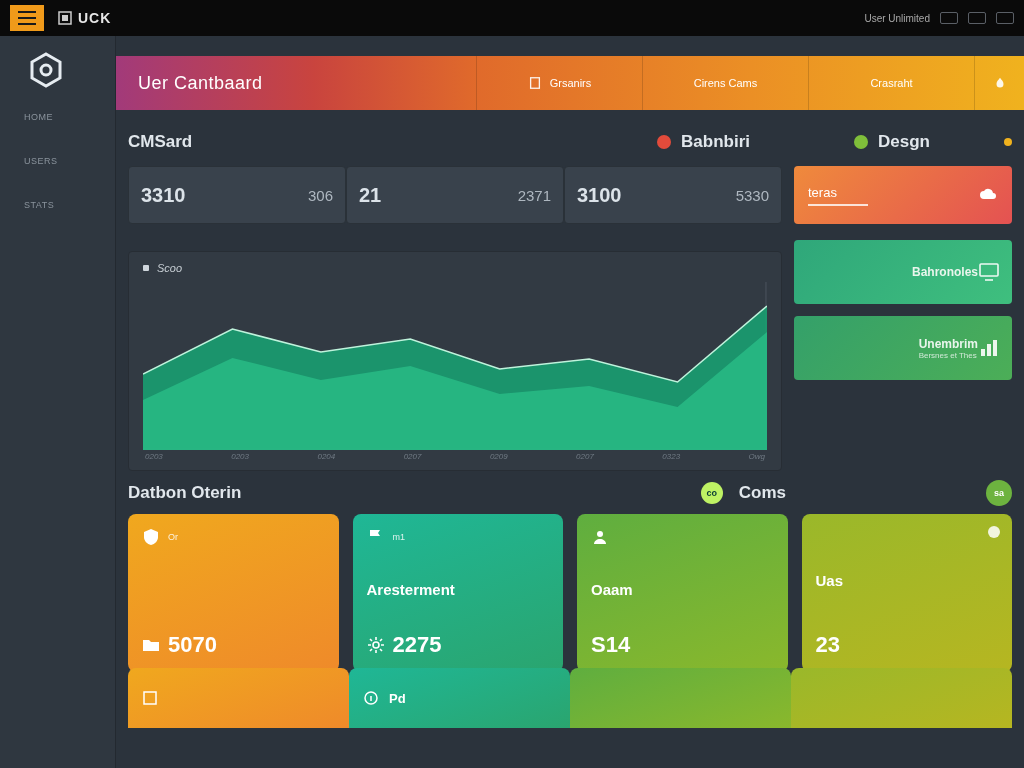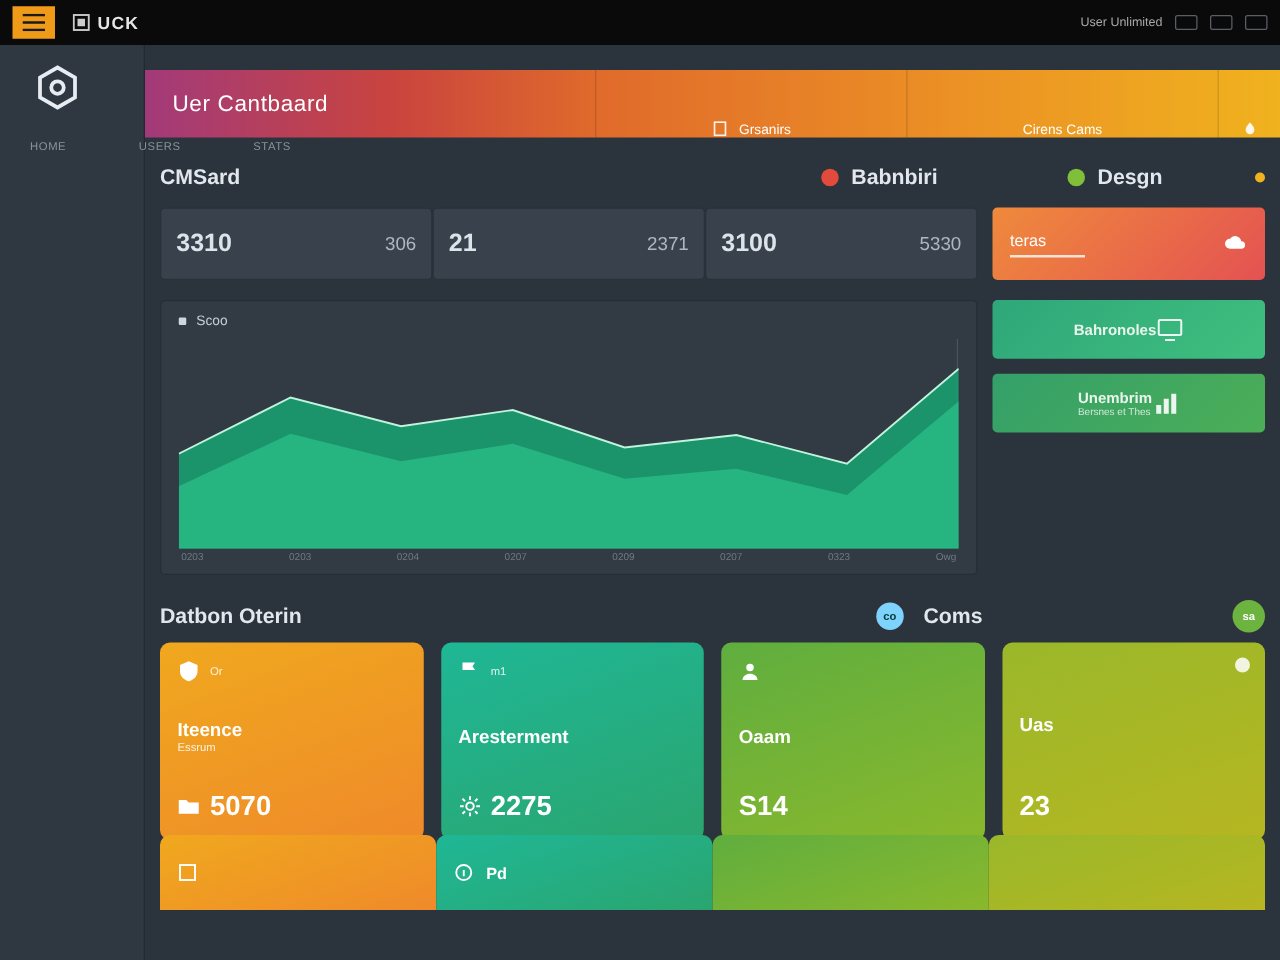"Grsanirs" .hero-nav .itm { align-items: flex-end -> center }
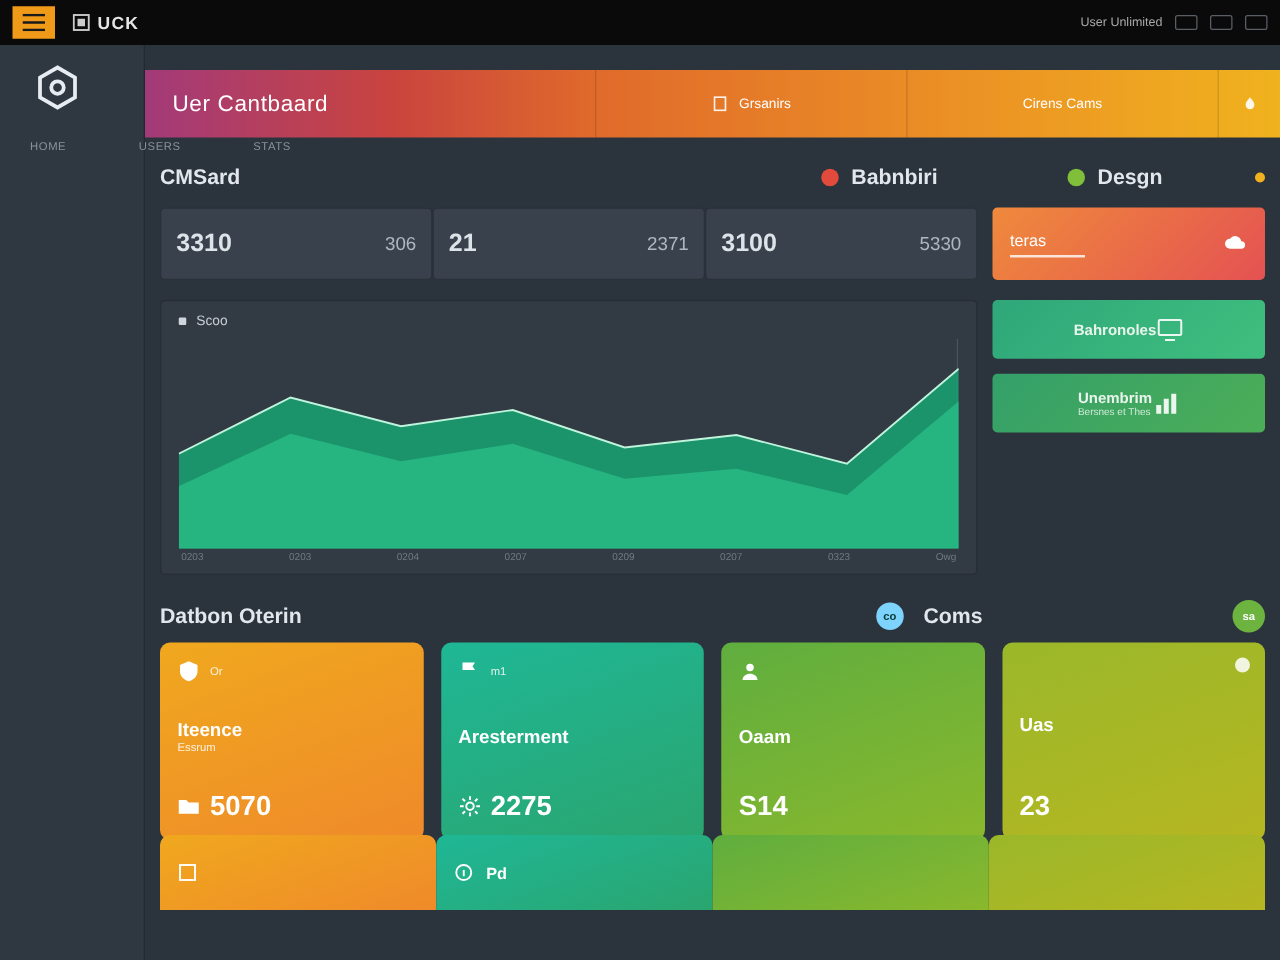"Crasraht" div.itm { html: none -> <div> <span>Crasraht</span> </div> }
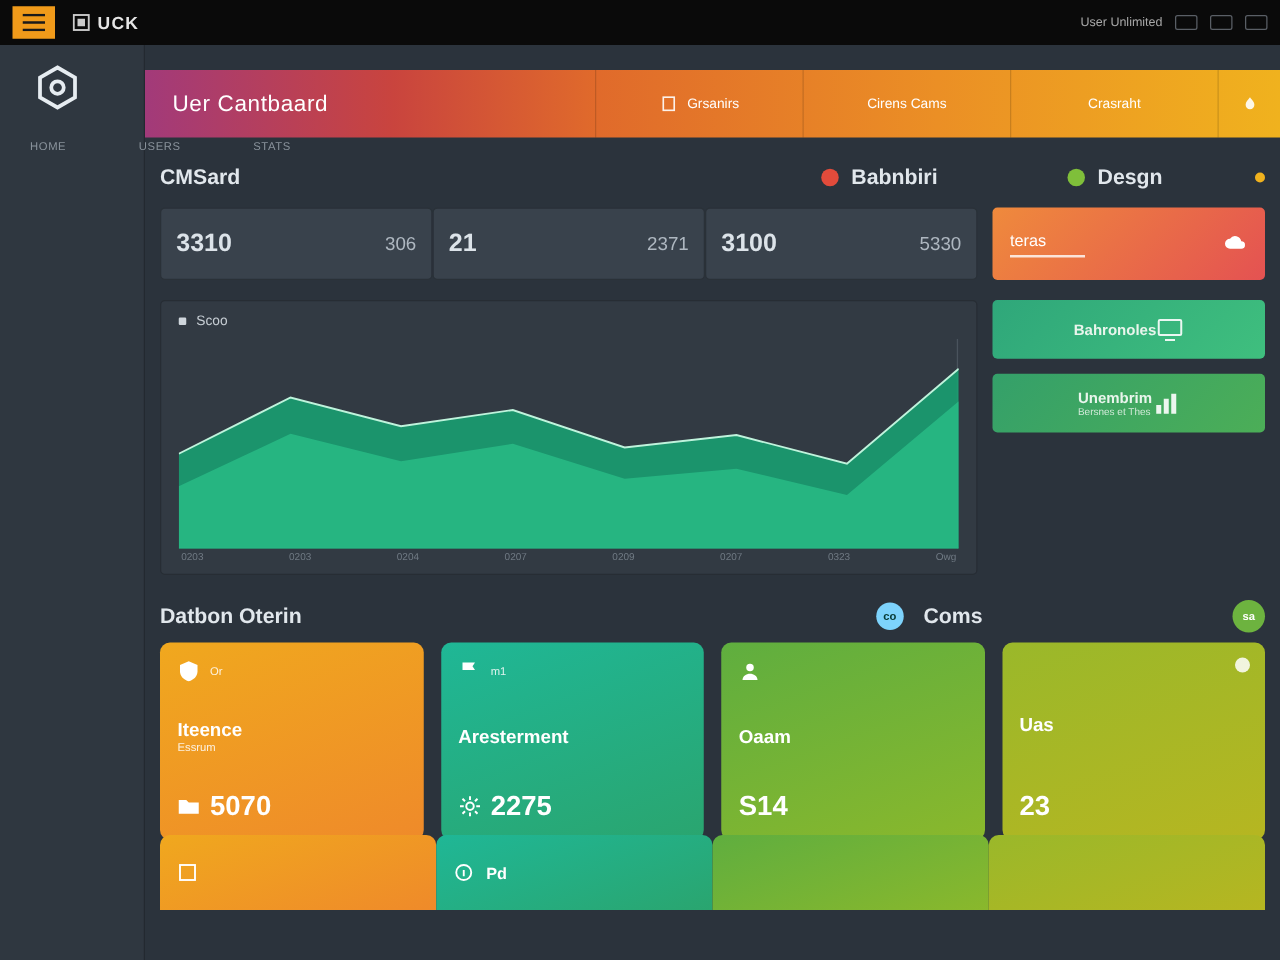"HOME" .sidebar { flex-direction: row -> column }
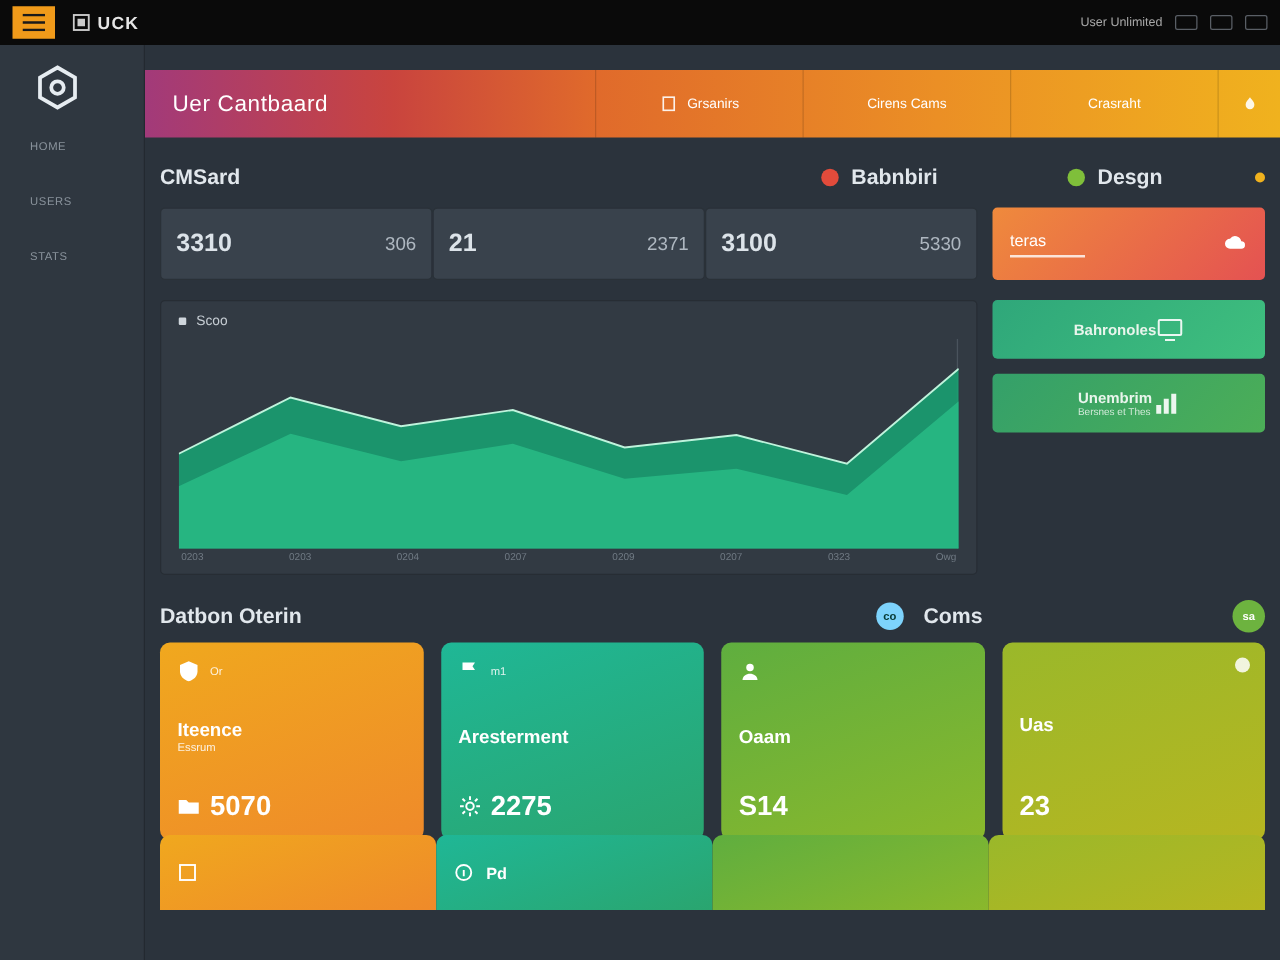"Scoo" .chart-panel { font-style: none -> italic; top: 204px -> 215px }
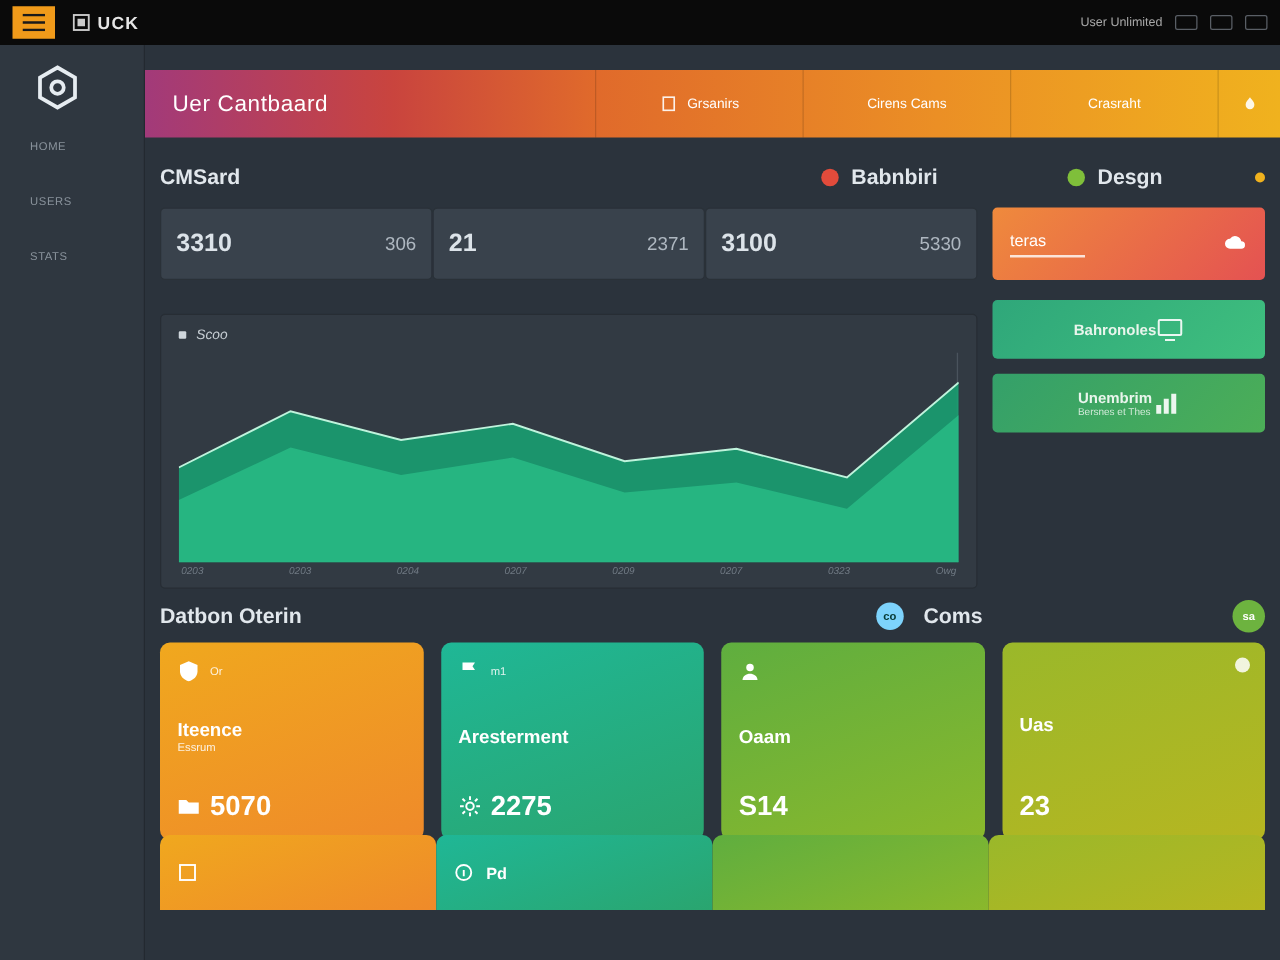"Bahronoles" .infocard { height: 47px -> 64px; justify-content: center -> flex-end }
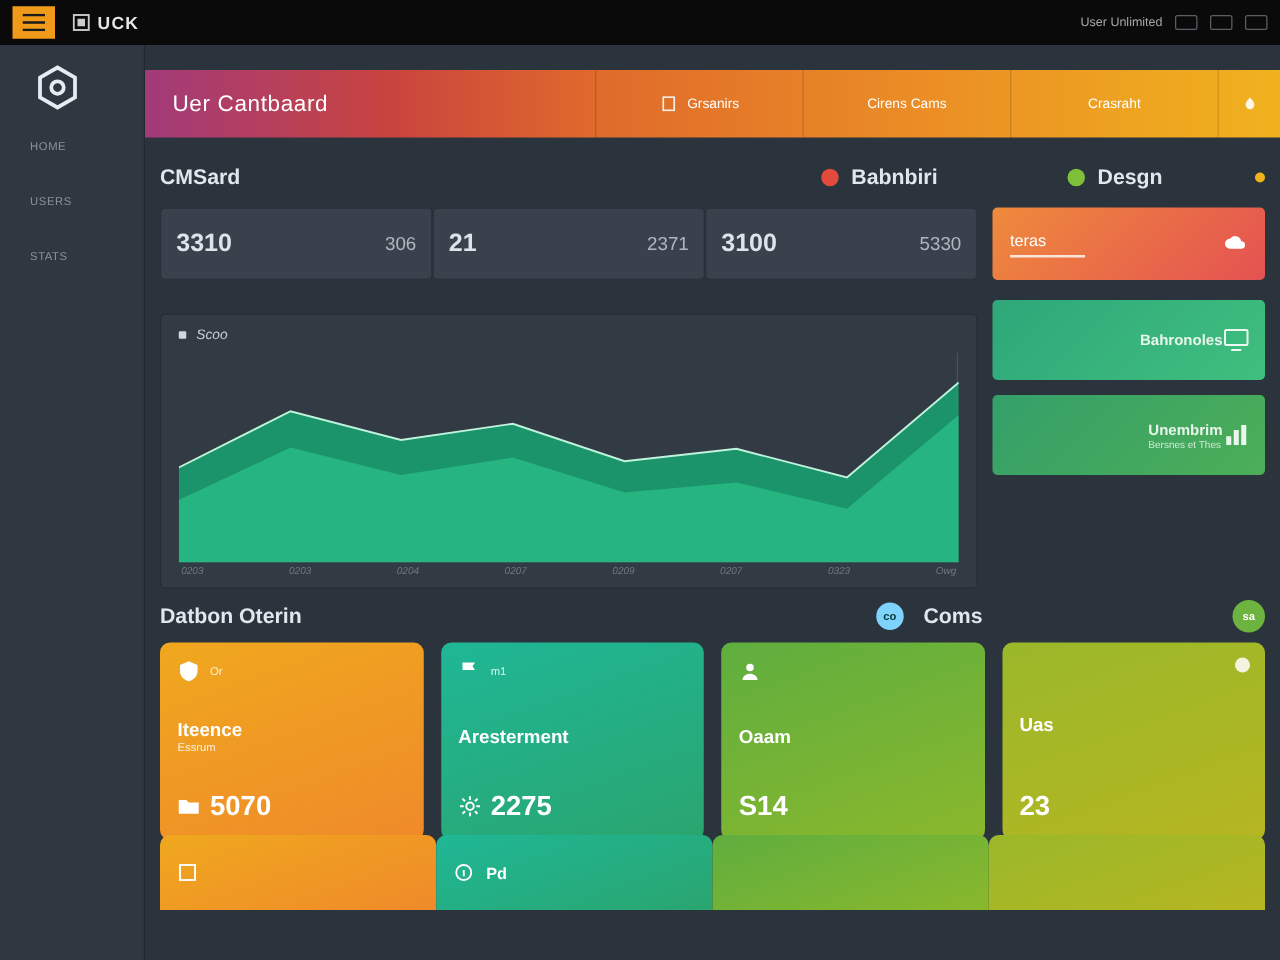"co" .badge-circle { background: #7dd3fc -> #bef264 }
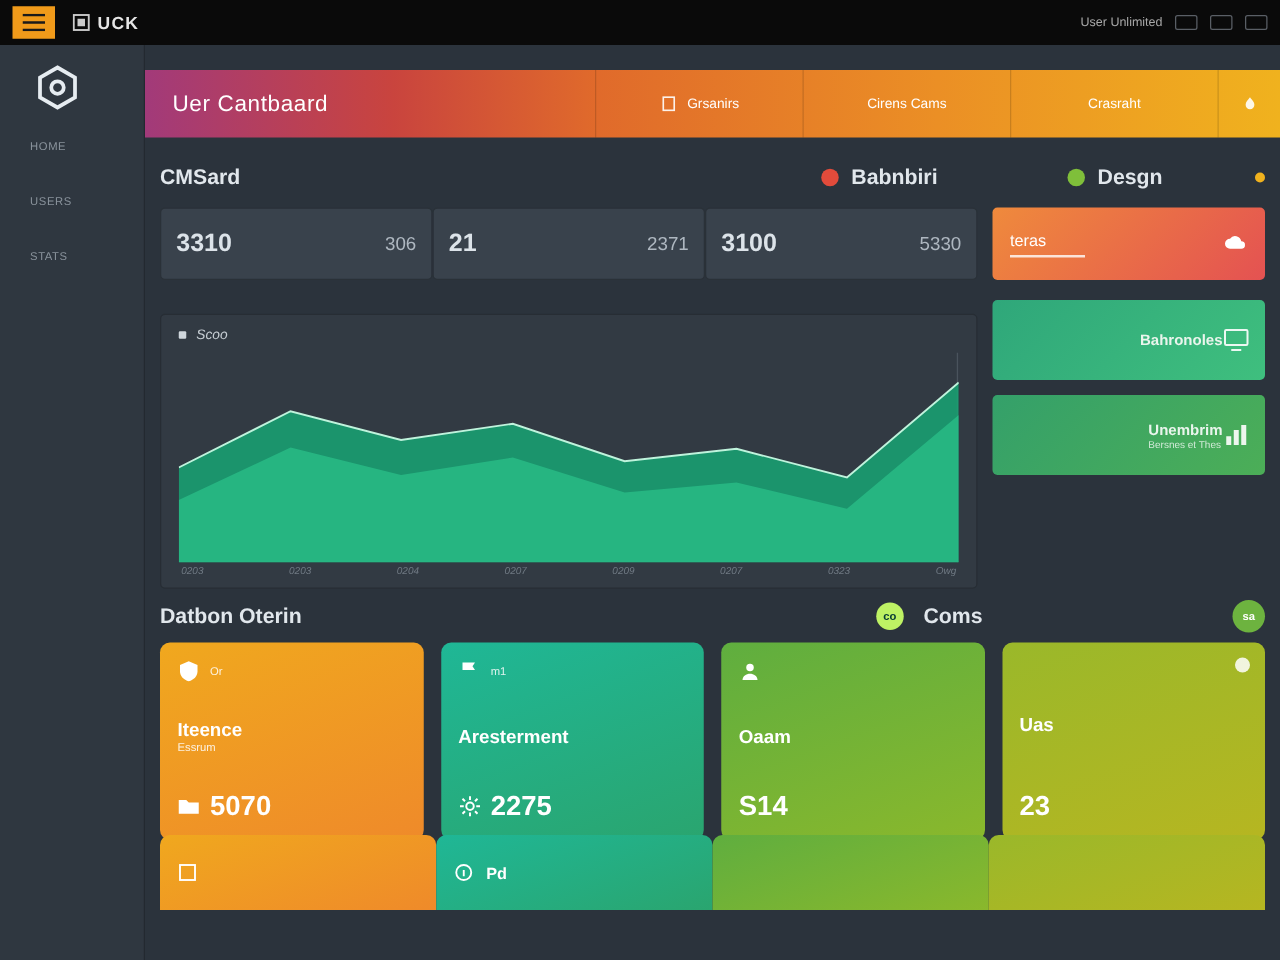"Iteence" div { html: <div> <div>Iteence</div> <div>Essrum</div> </div> -> none }
